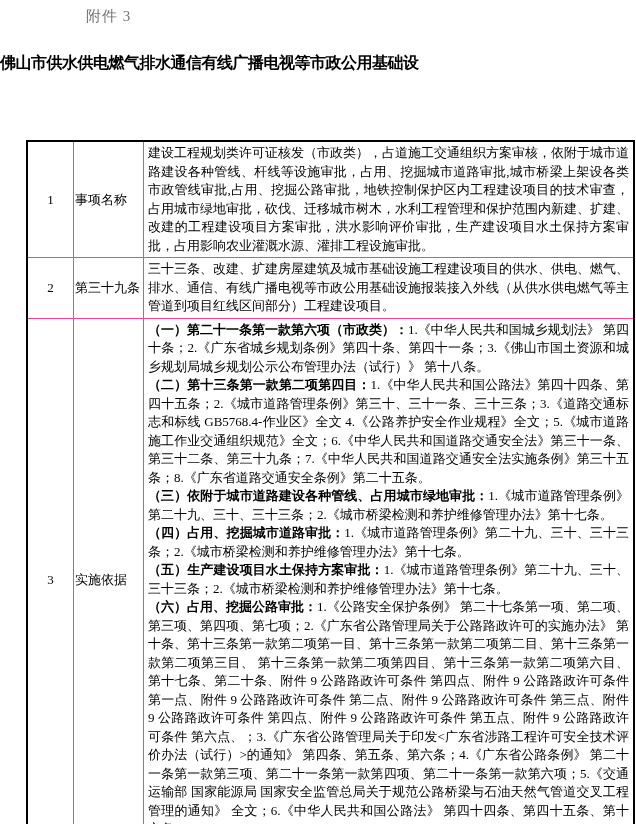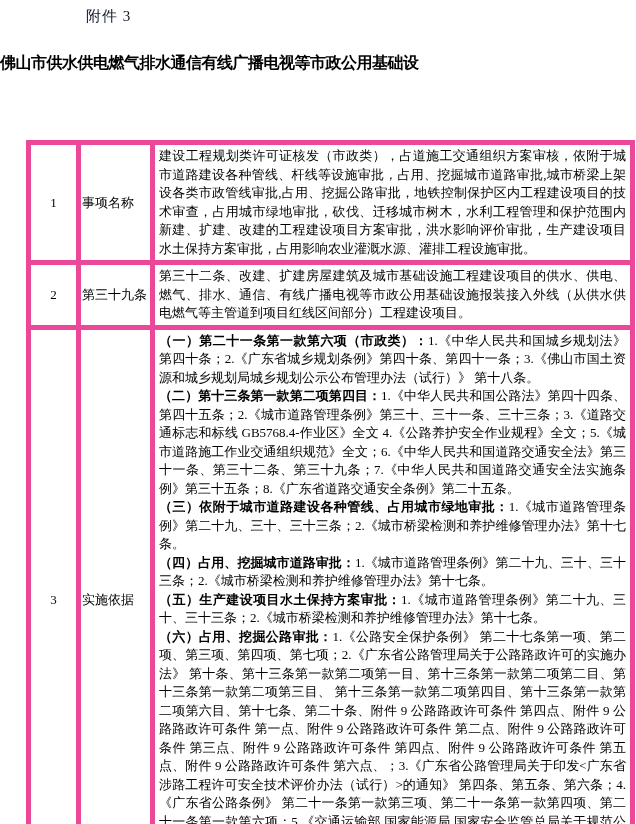"附件 3" .attach-label { color: #0f172a -> #737373 }
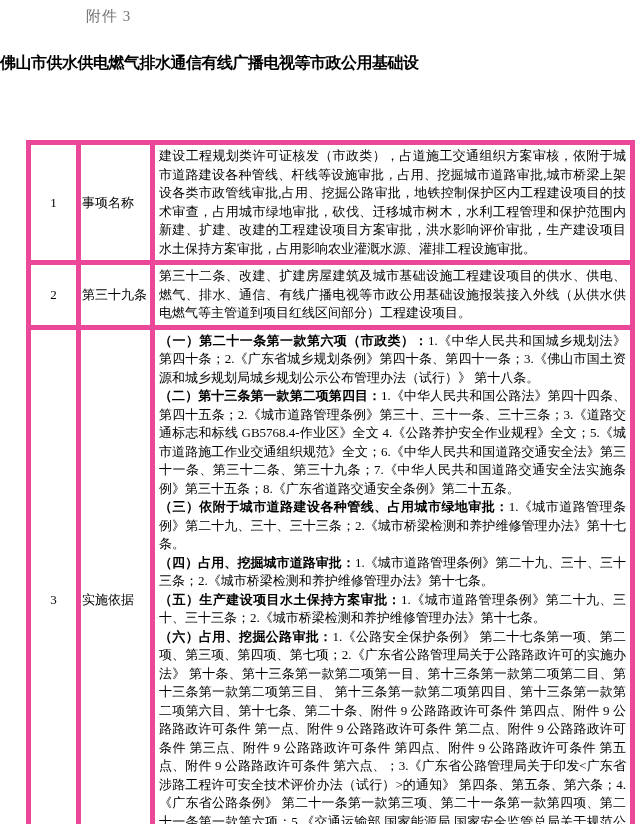"建设工程规划类许可证核发（市政类），占道施工交通组织方案审核，依附于城市道路建设" table.guide td { border: 5px solid #ec4899 -> 1px solid #ec4899 }
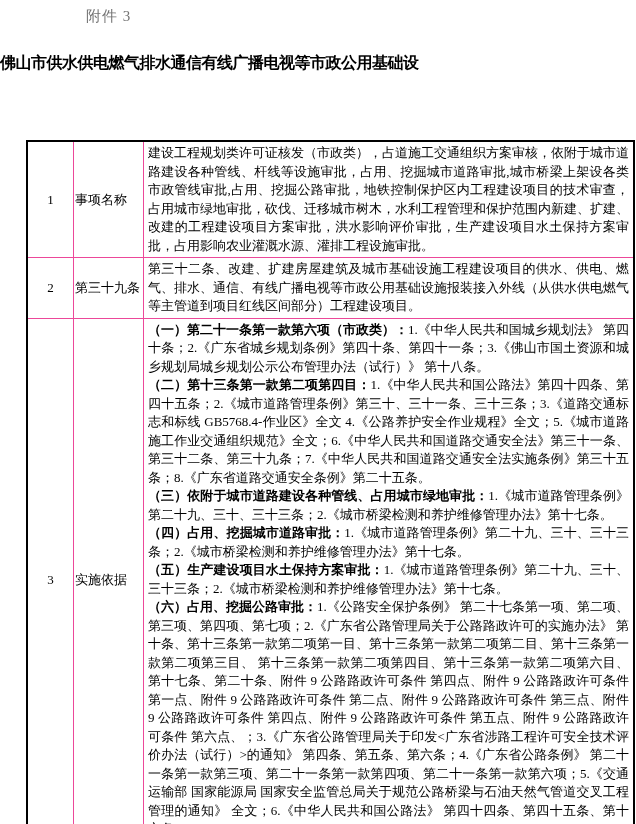"第三十二条、改建、扩建房屋建筑及城市基础设施工程建设项目的供水、供电、燃气、排水" td.cell-content { text: 第三十二 -> 三十三 }
